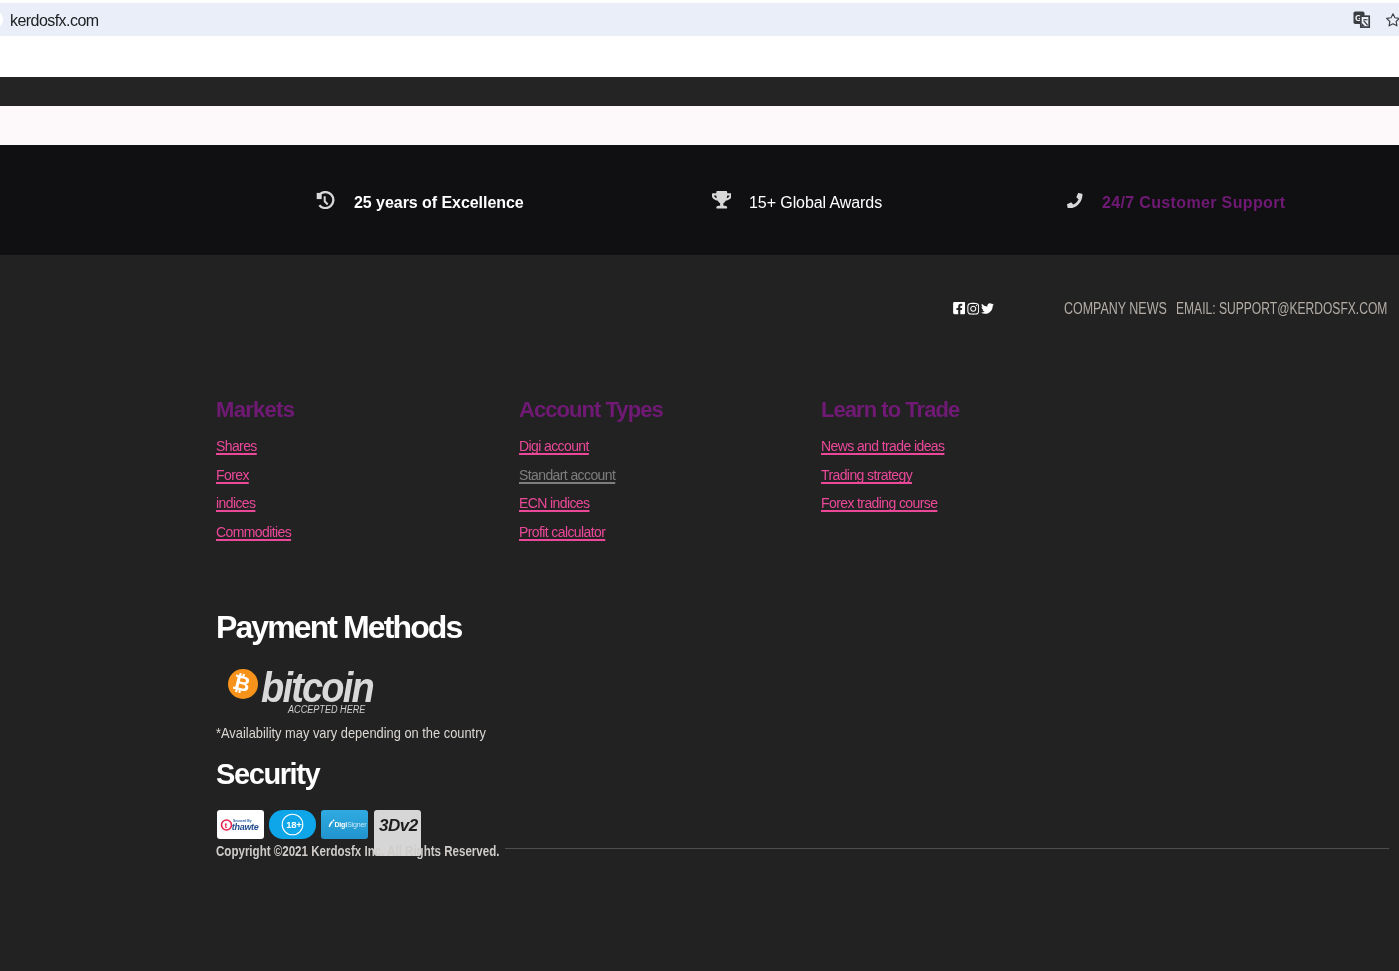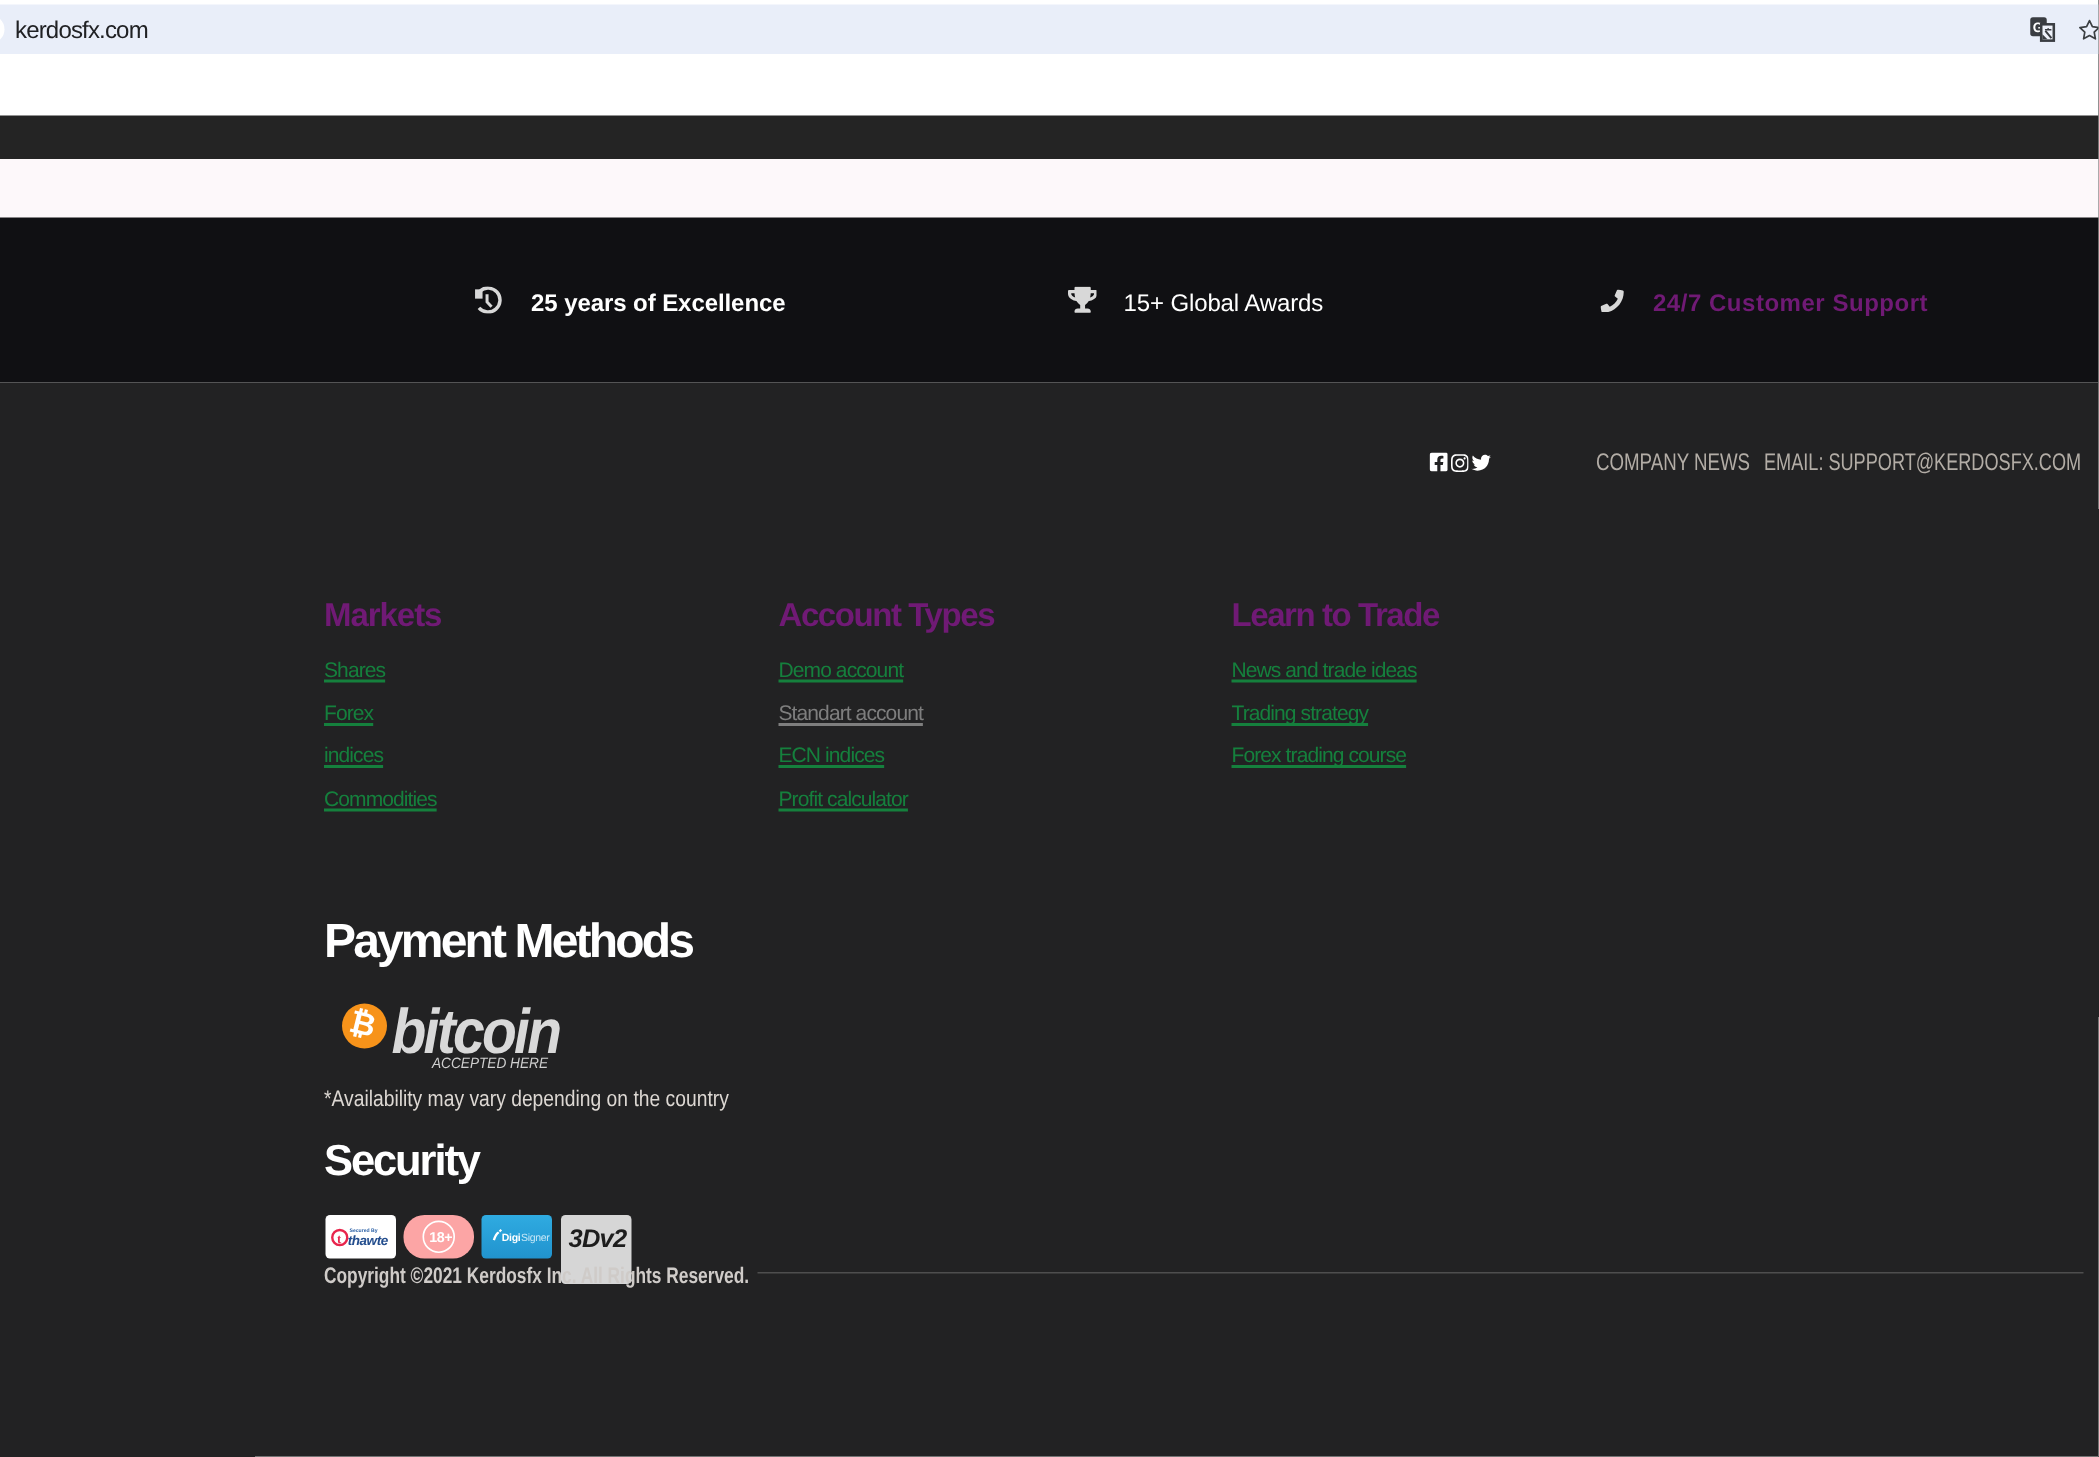"Shares" .a { color: #15803d -> #ec4899 }
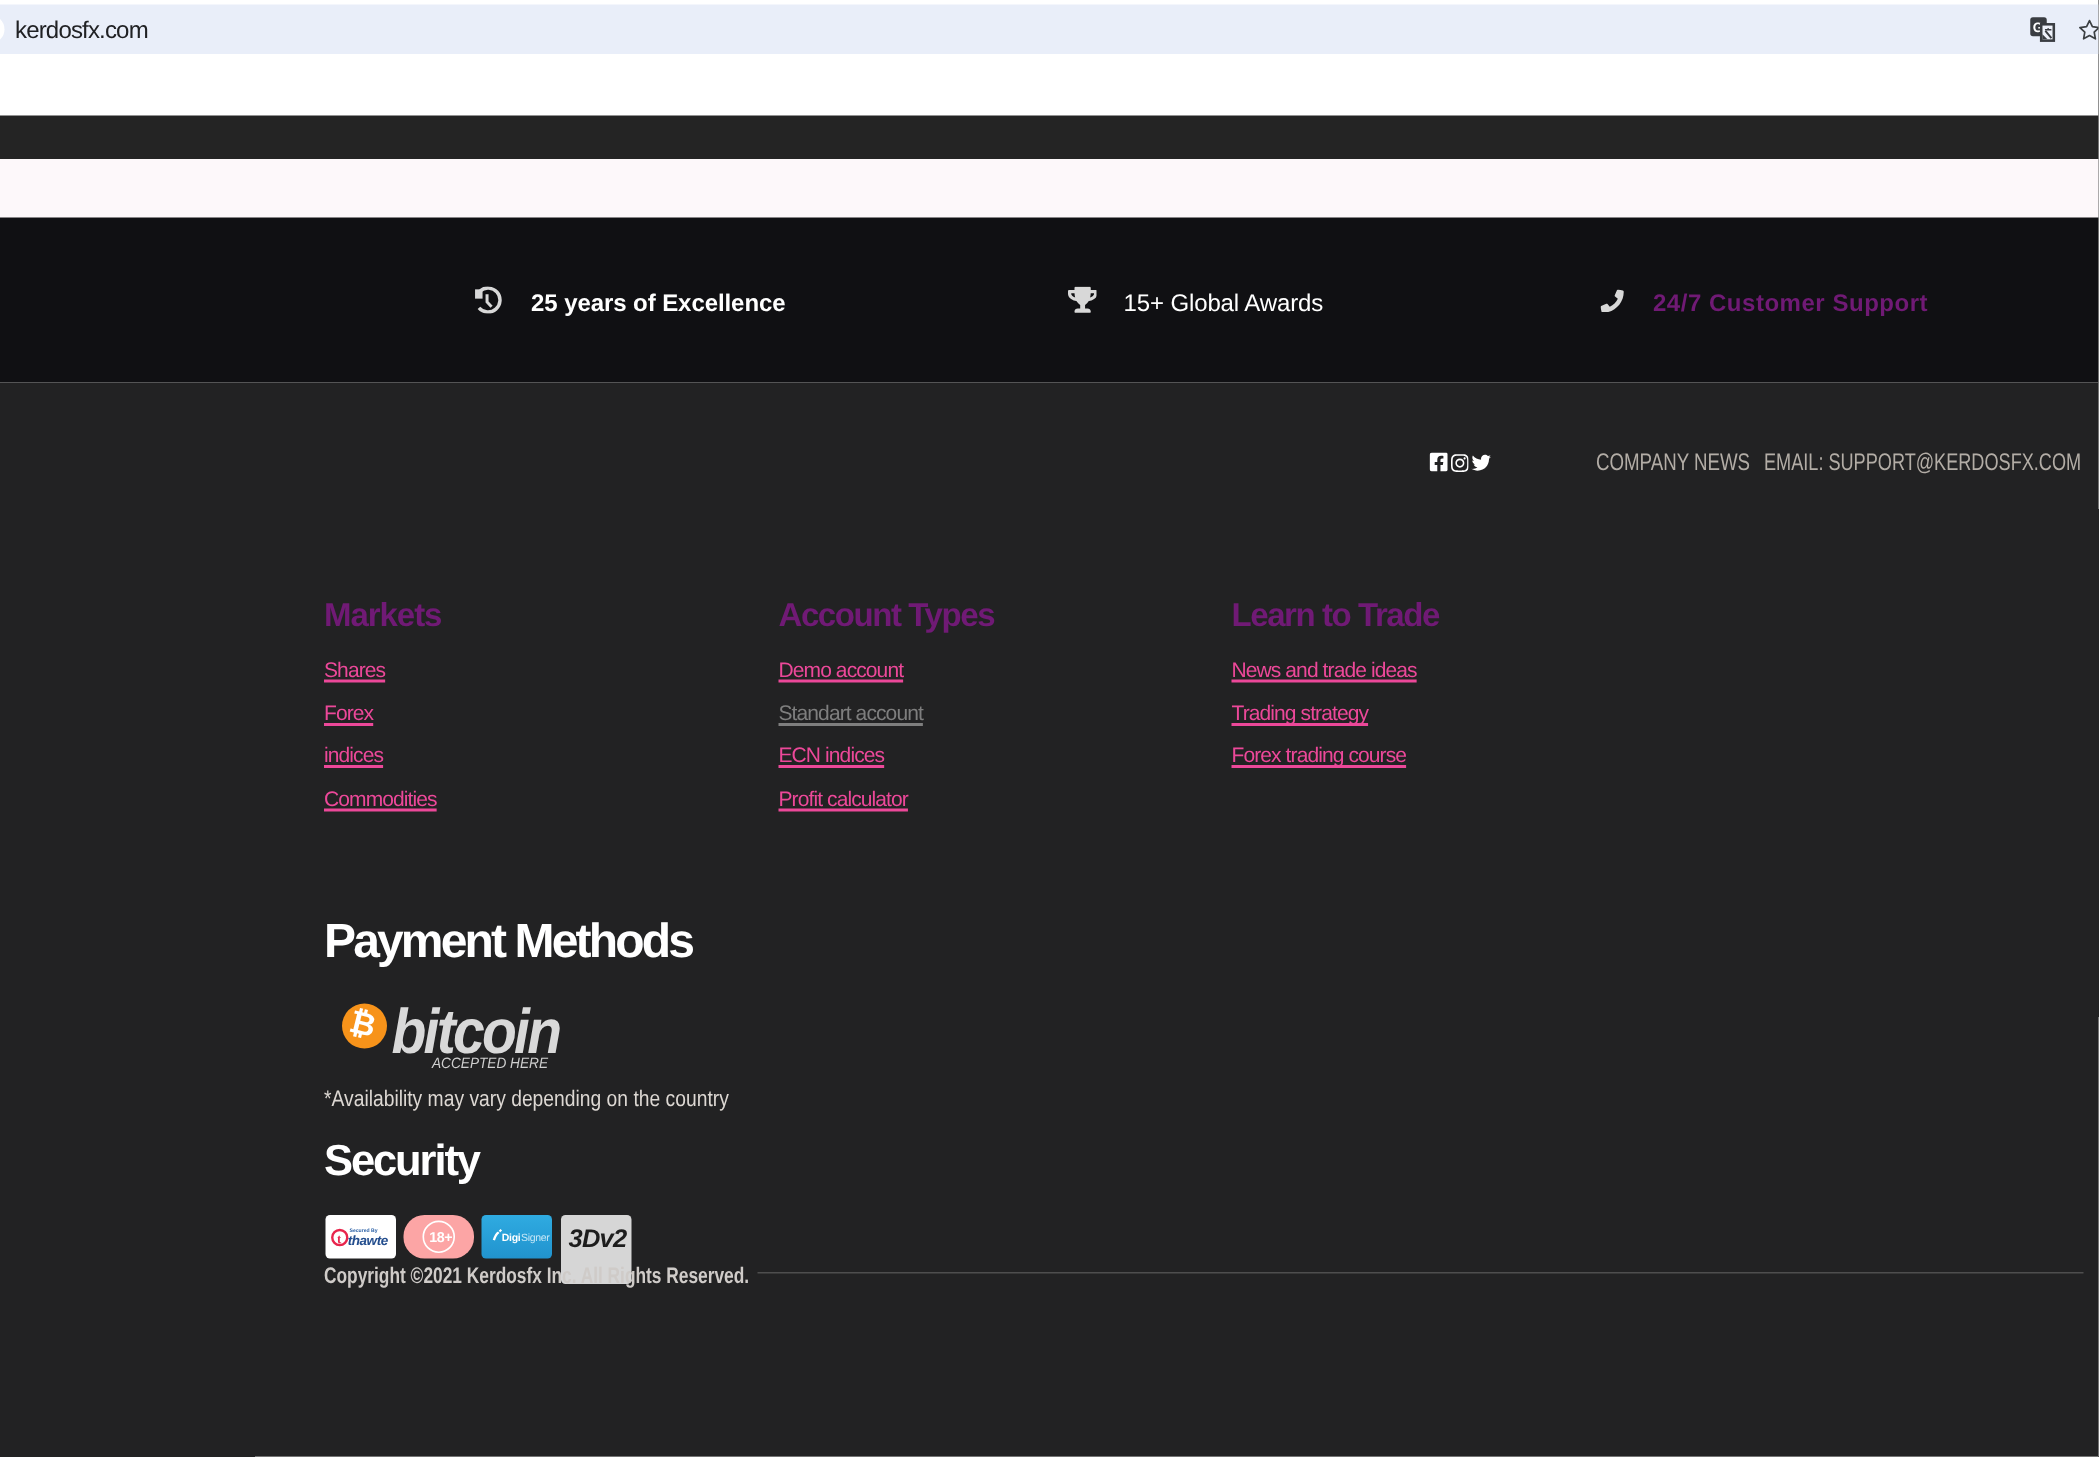"Demo account" span.a { text: Demo -> Digi }
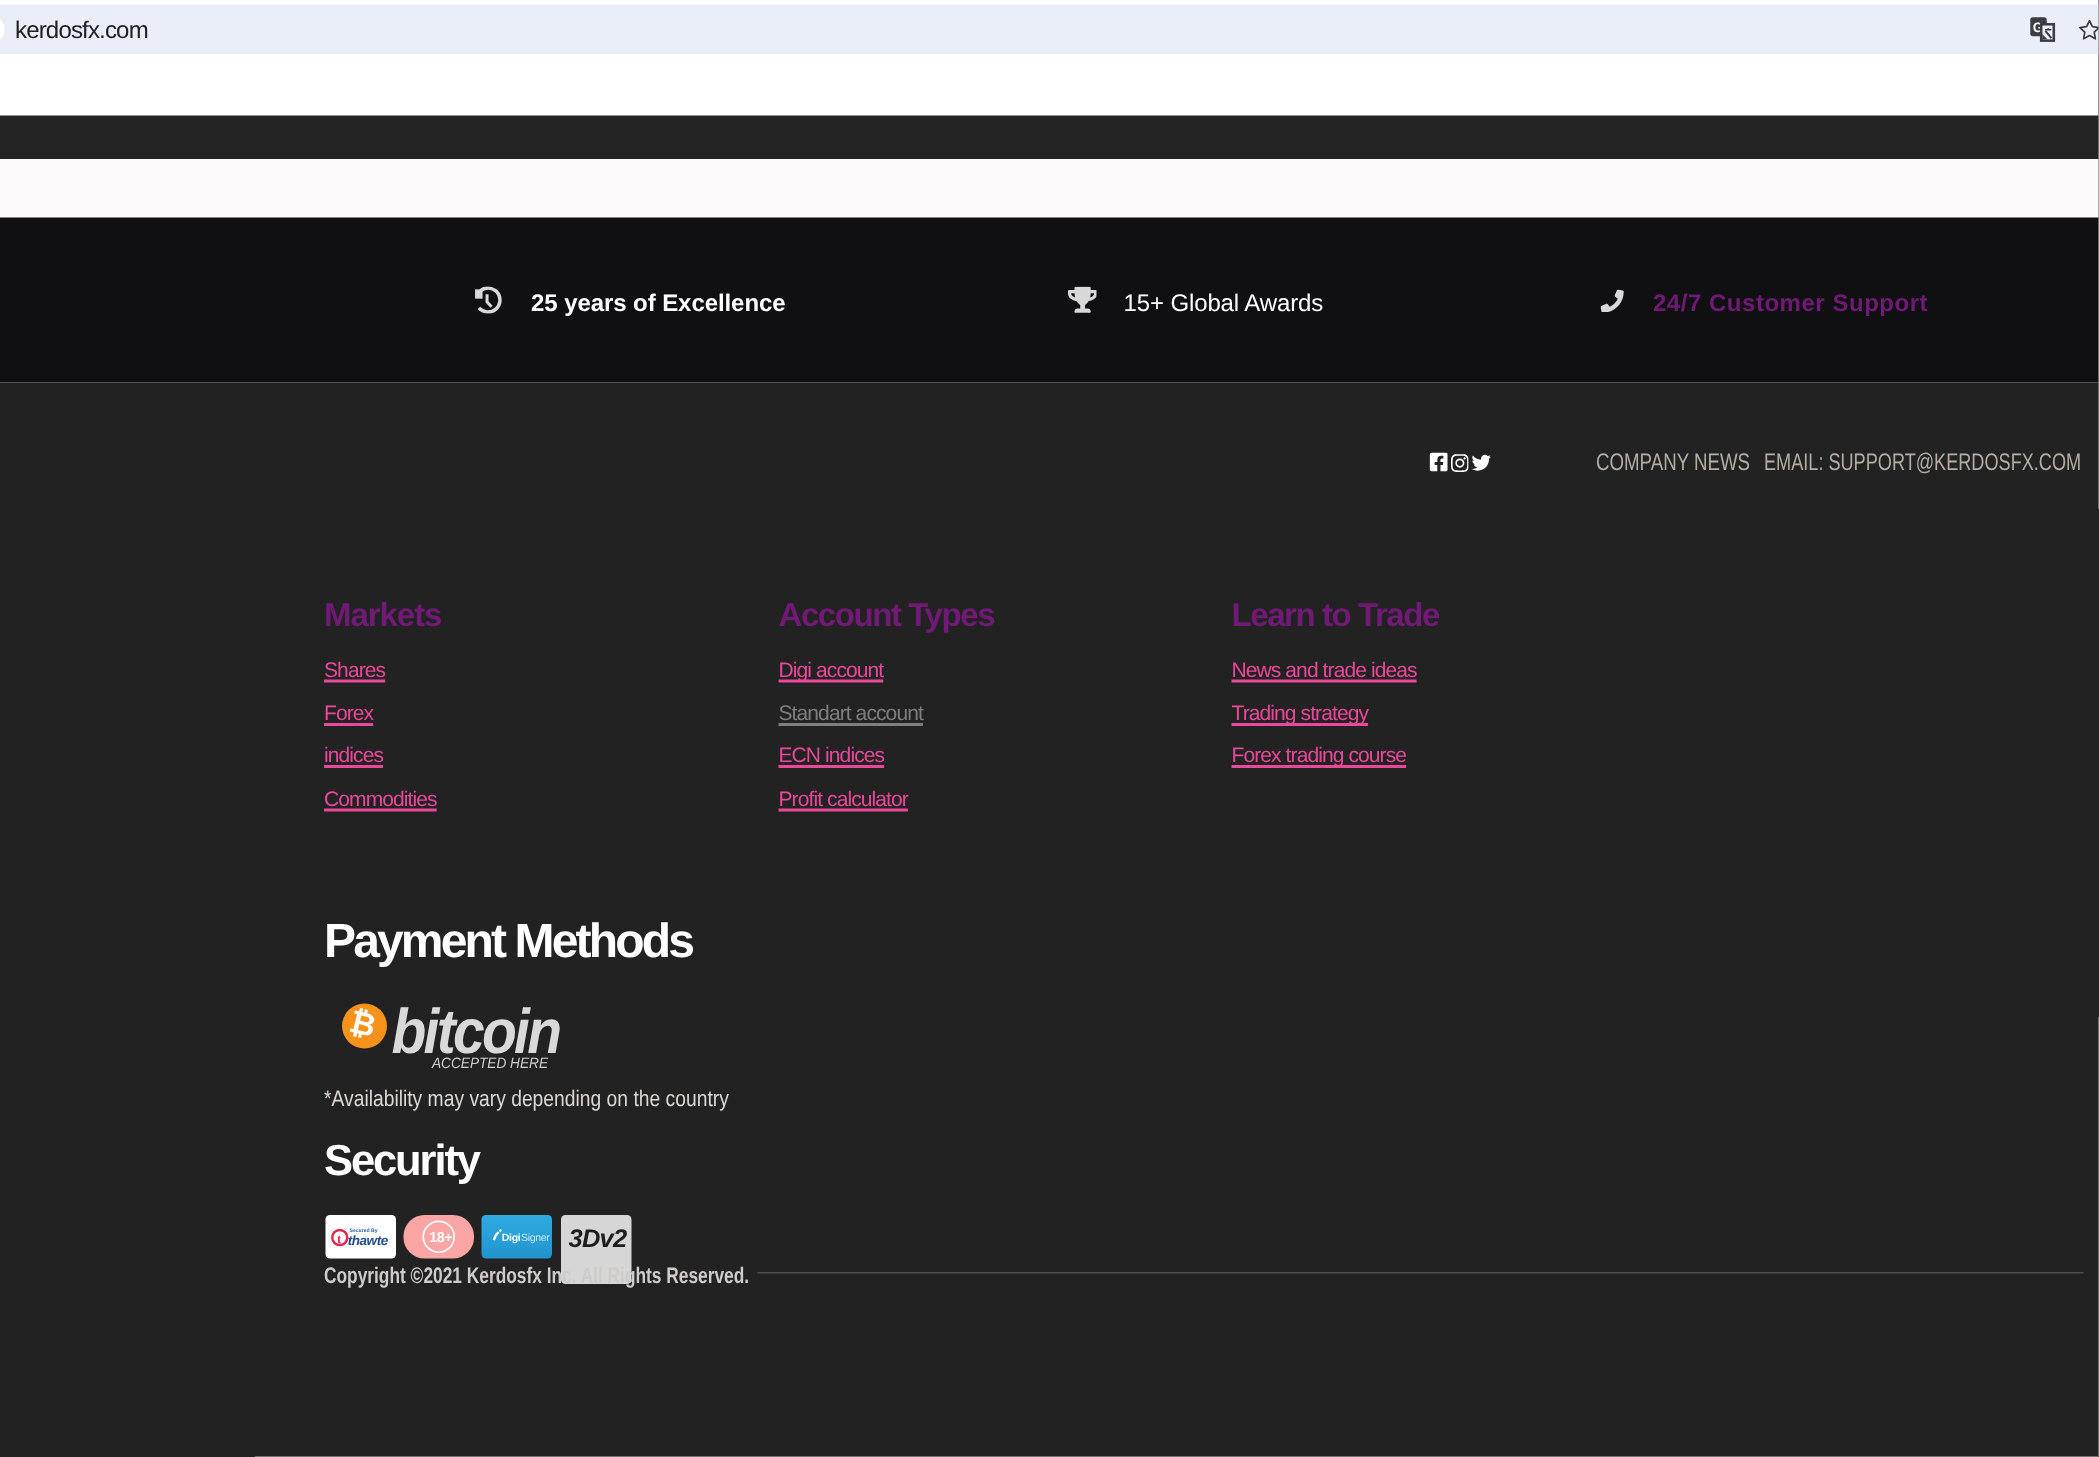"18+" div.abs { background: #fca5a5 -> #0ea5e9 }
